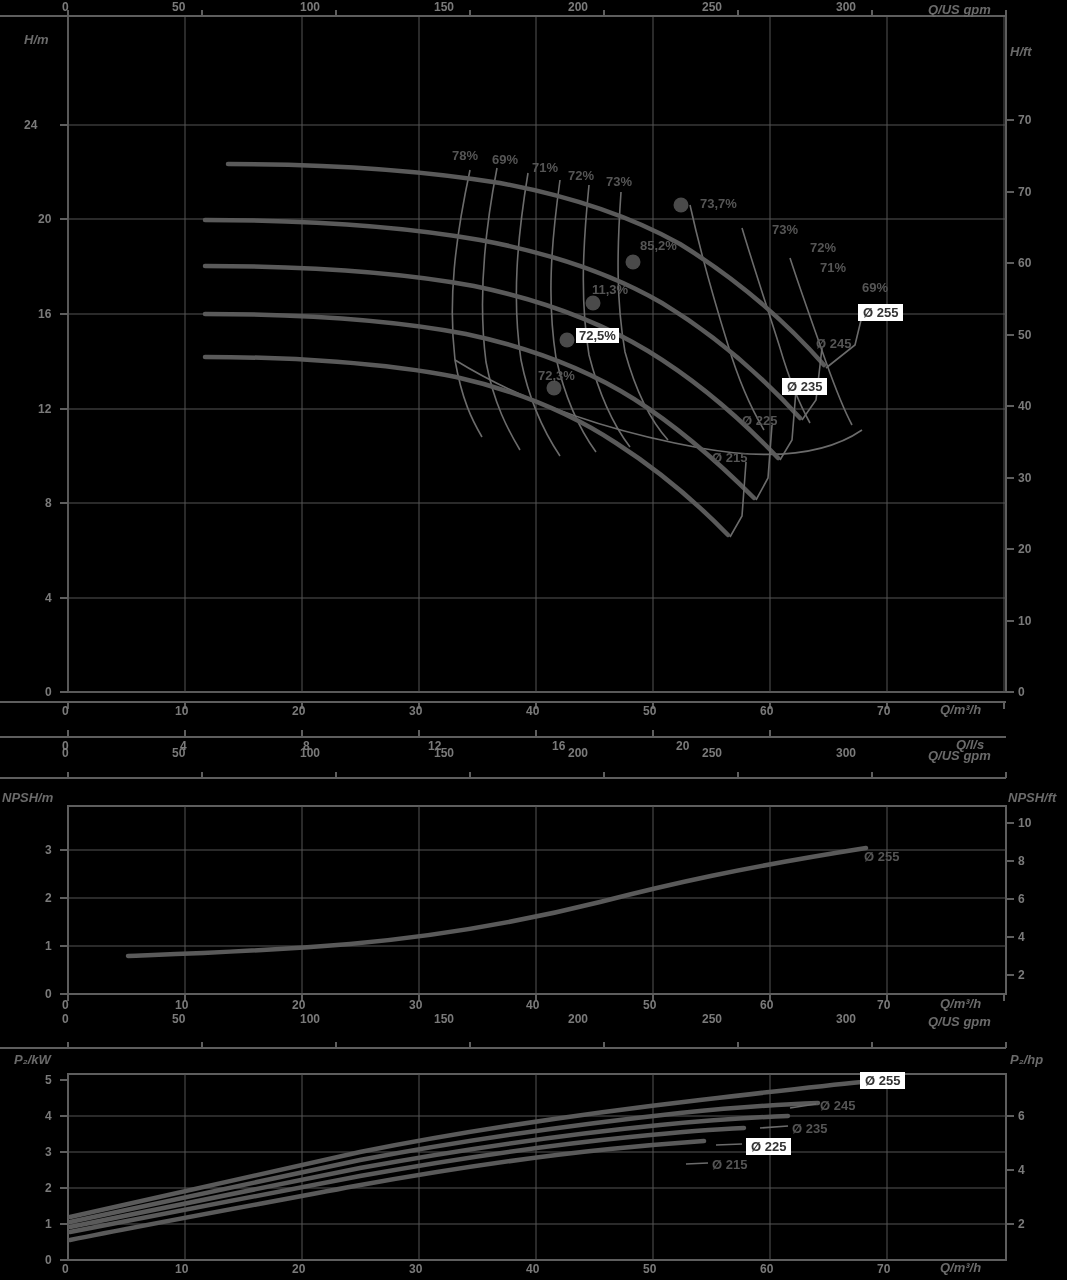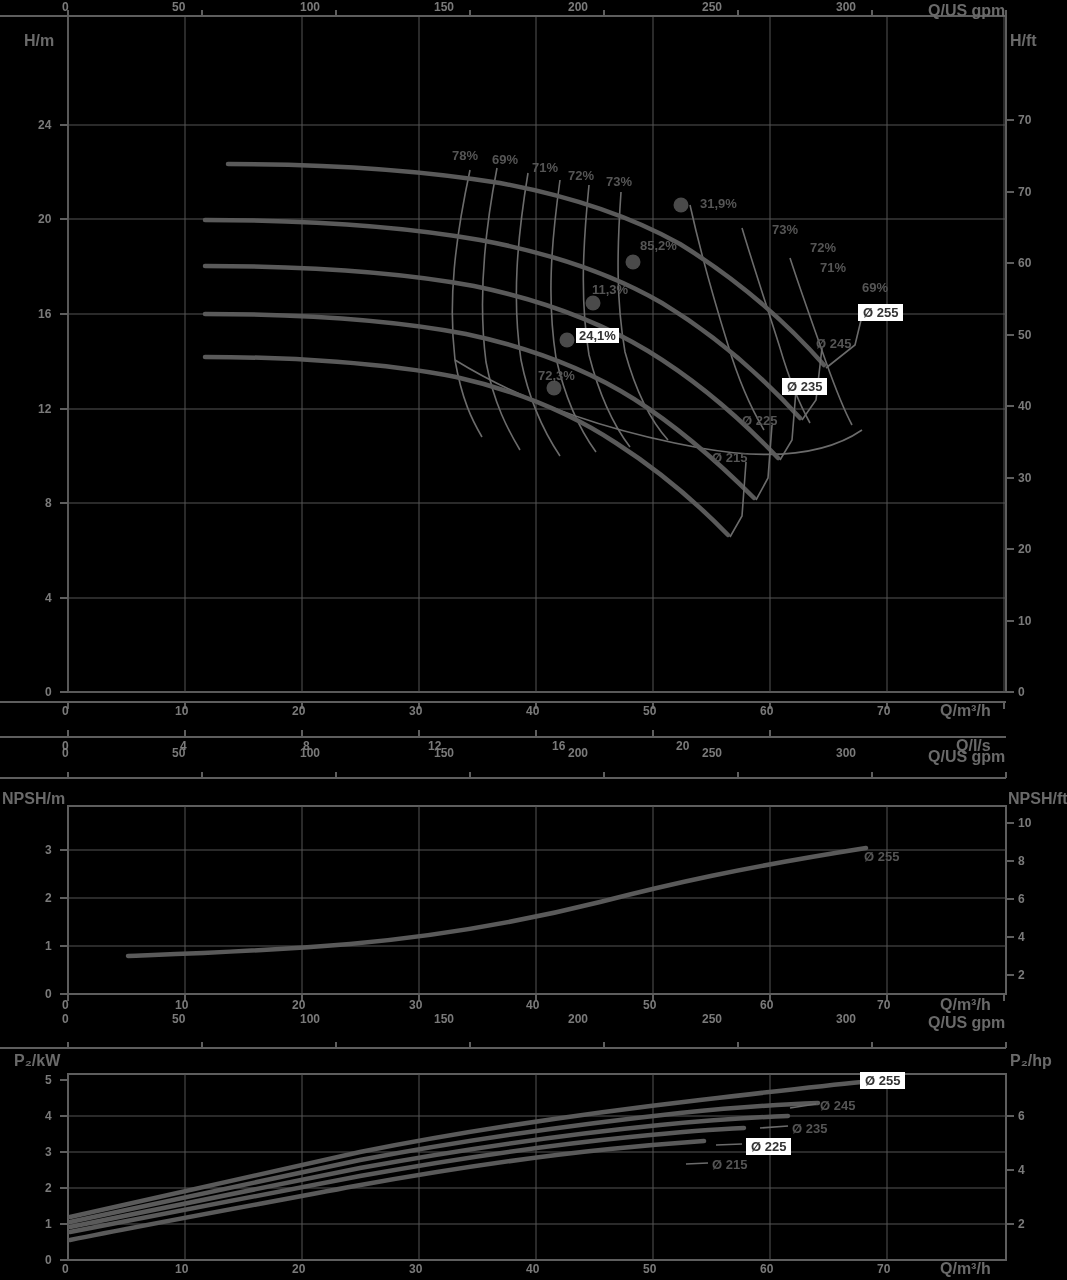"Q/US gpm" .axname { font-size: 16px -> 13px; font-style: none -> italic }
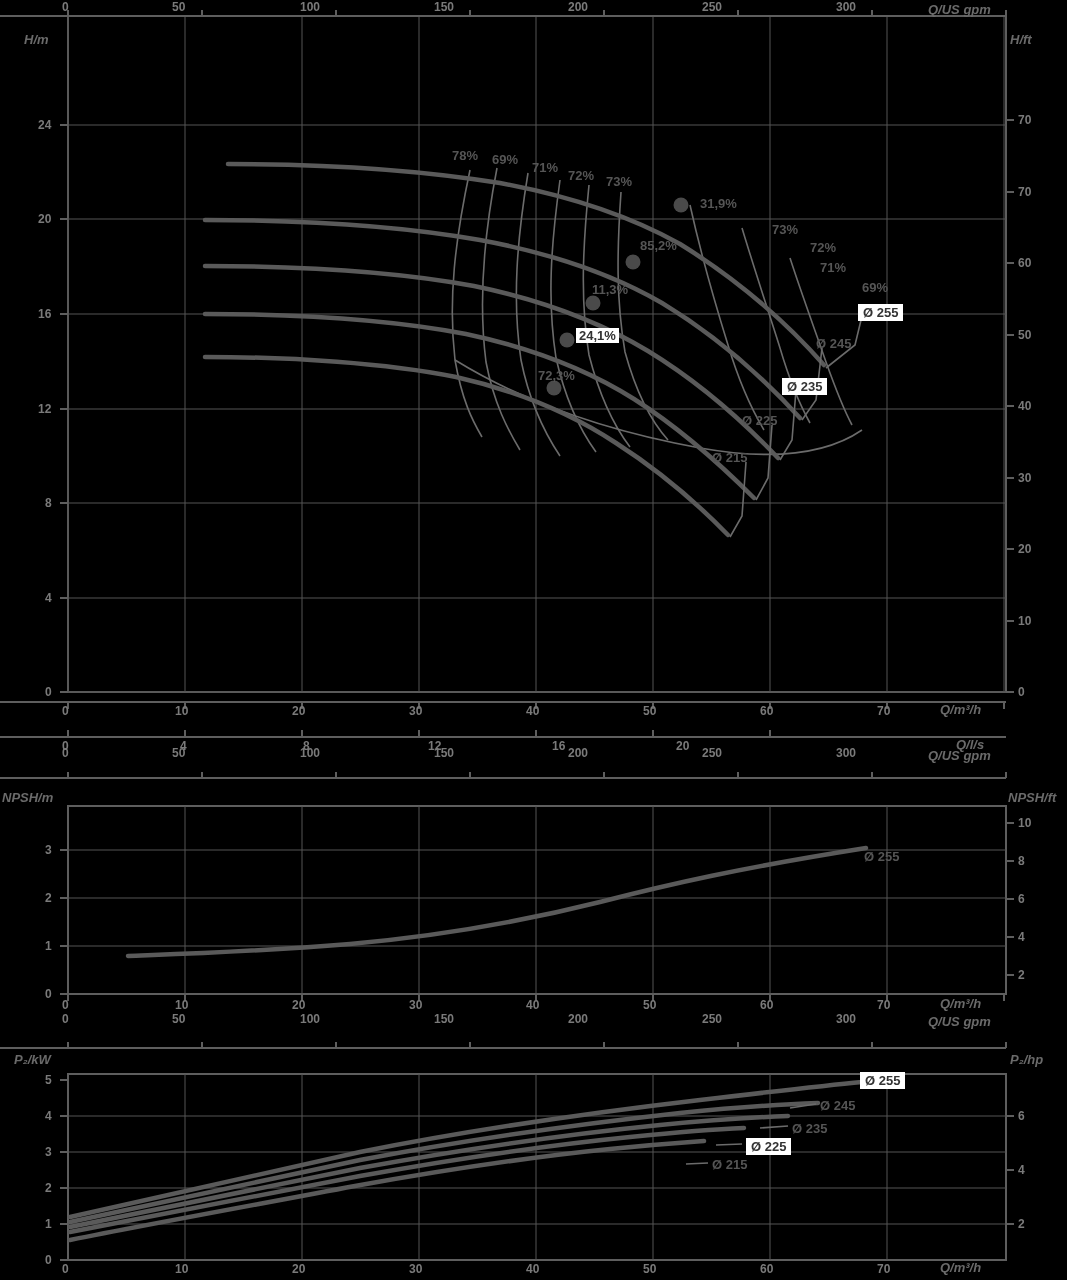"H/ft" div.axname { top: 32px -> 44px }
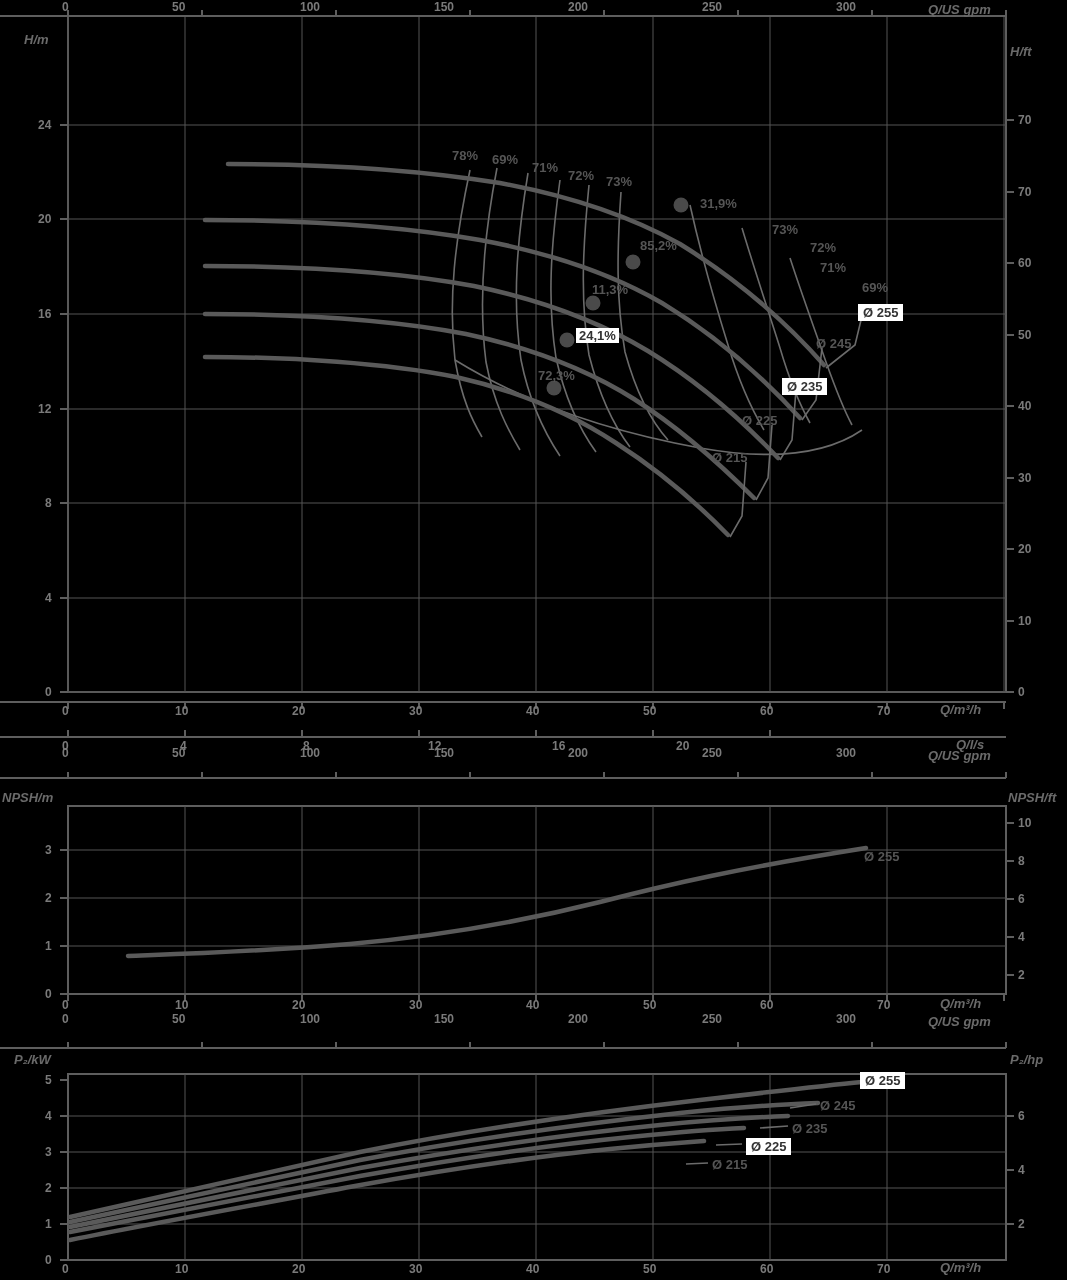"24" div.tick { left: 38px -> 24px }
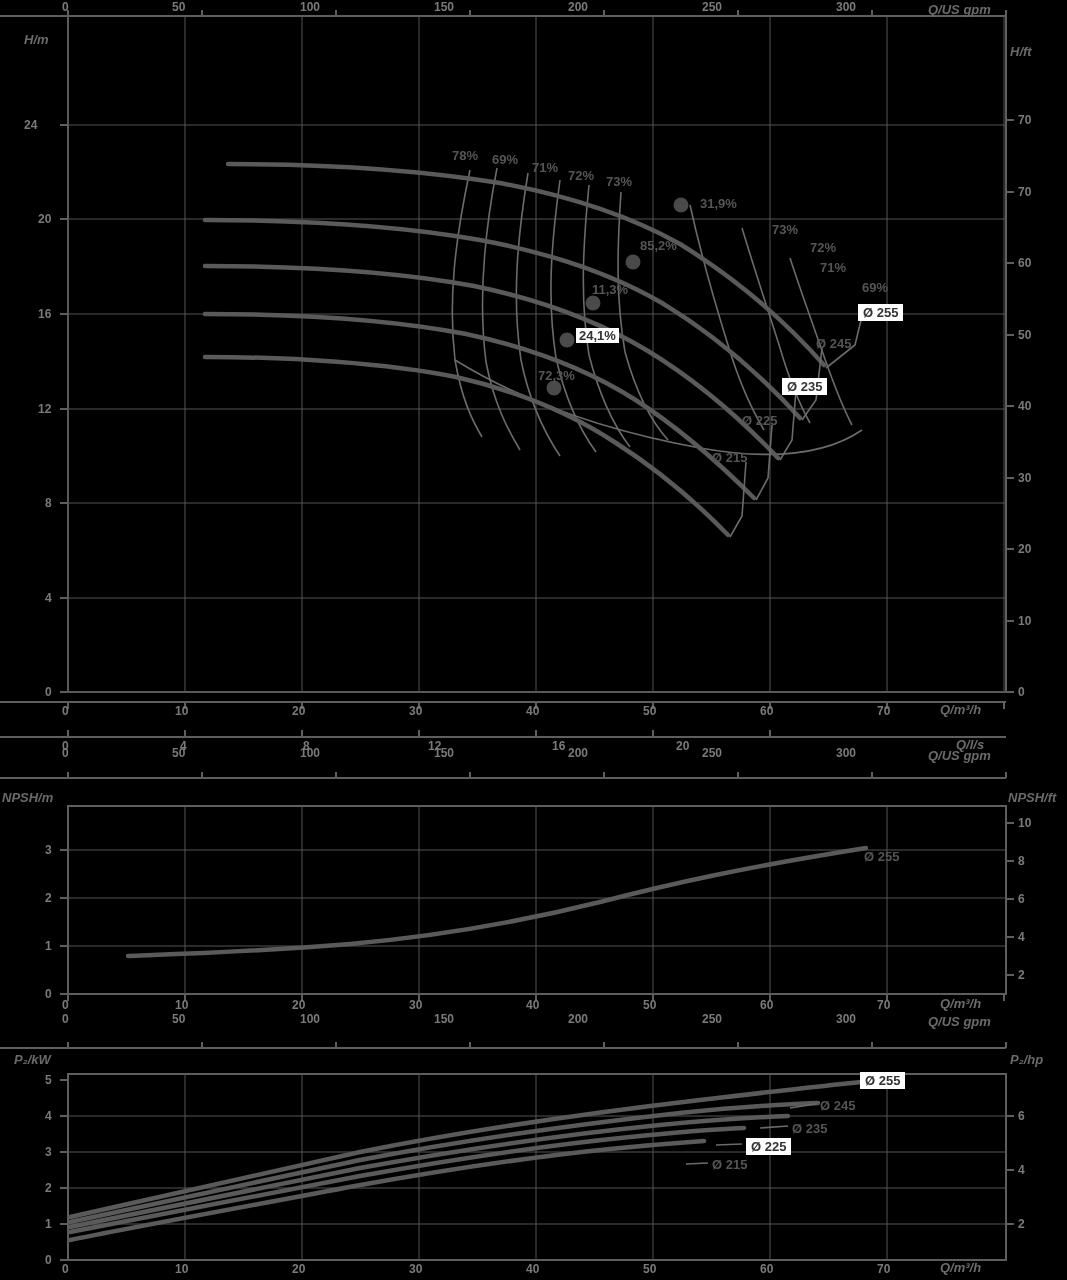"31,9%" div.lbl { text: 31,9% -> 73,7% }
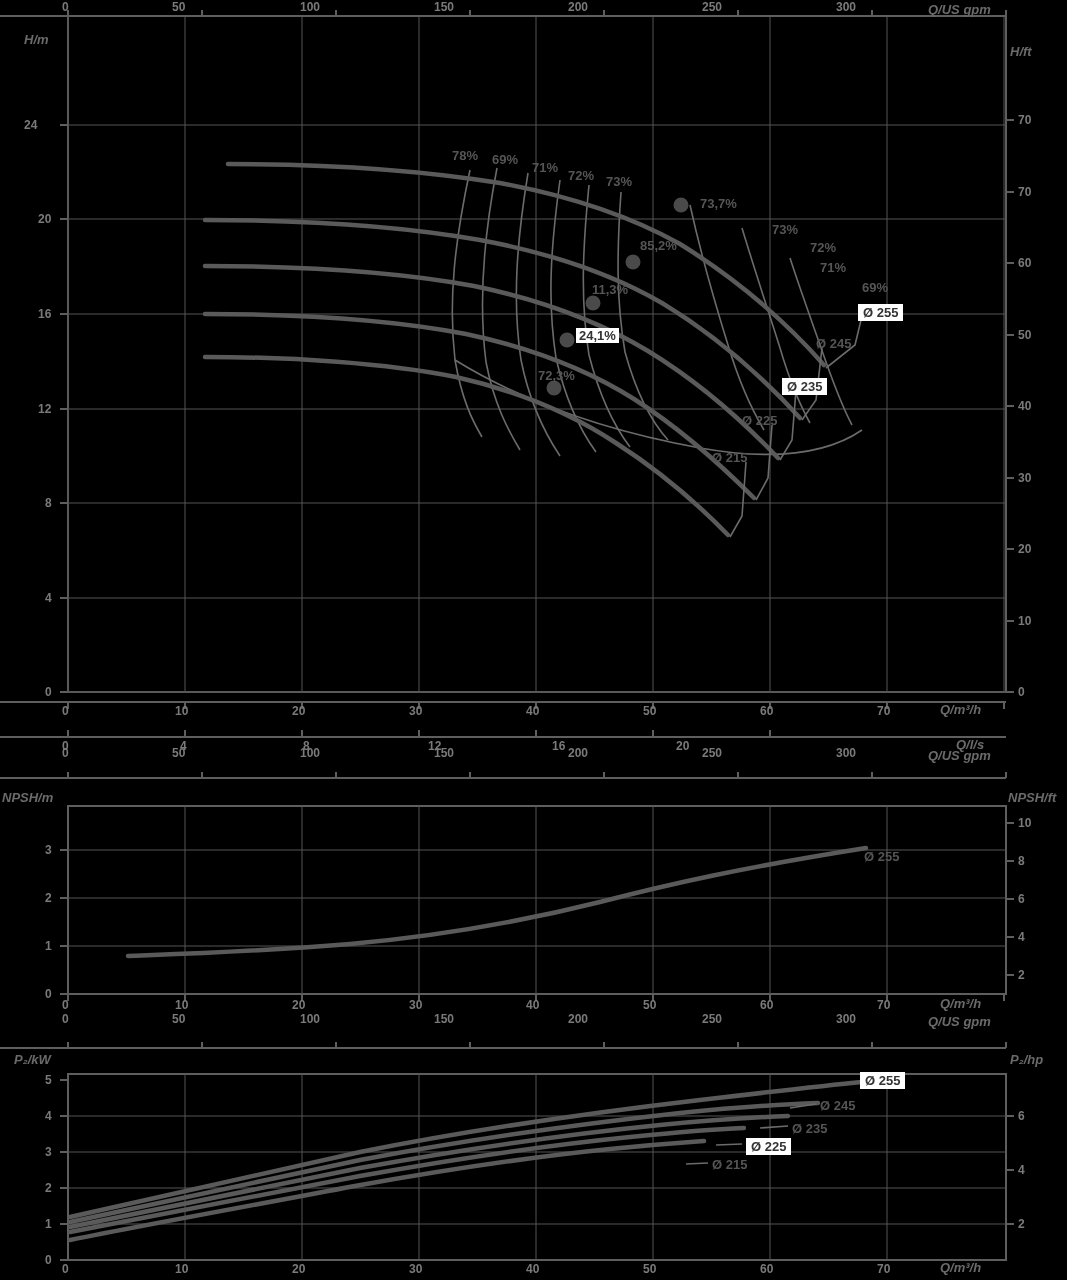"24,1%" div.effb { text: 24,1% -> 72,5% }
